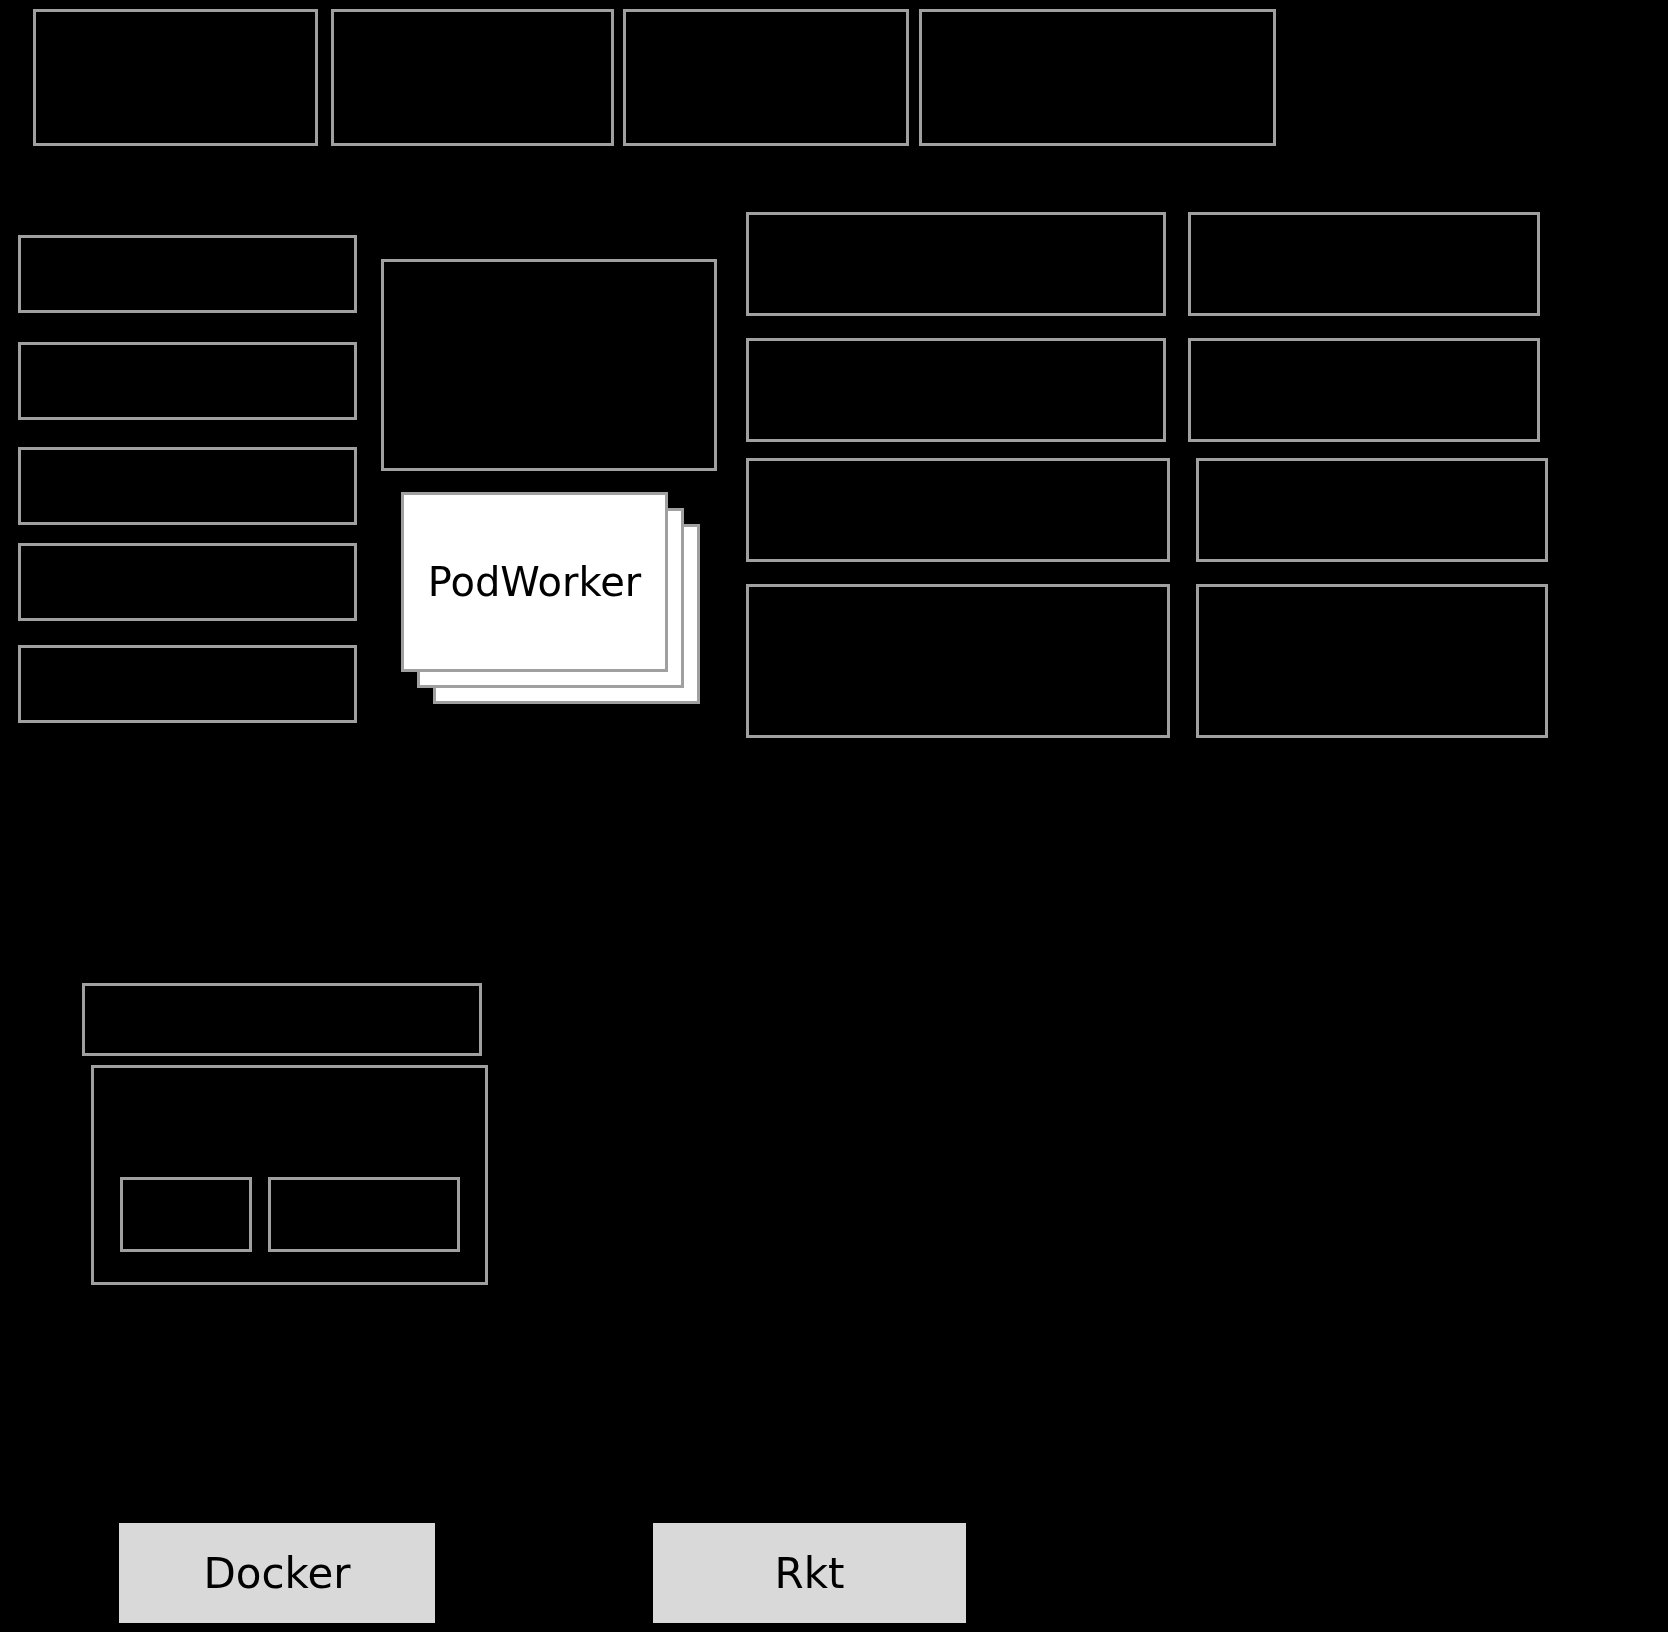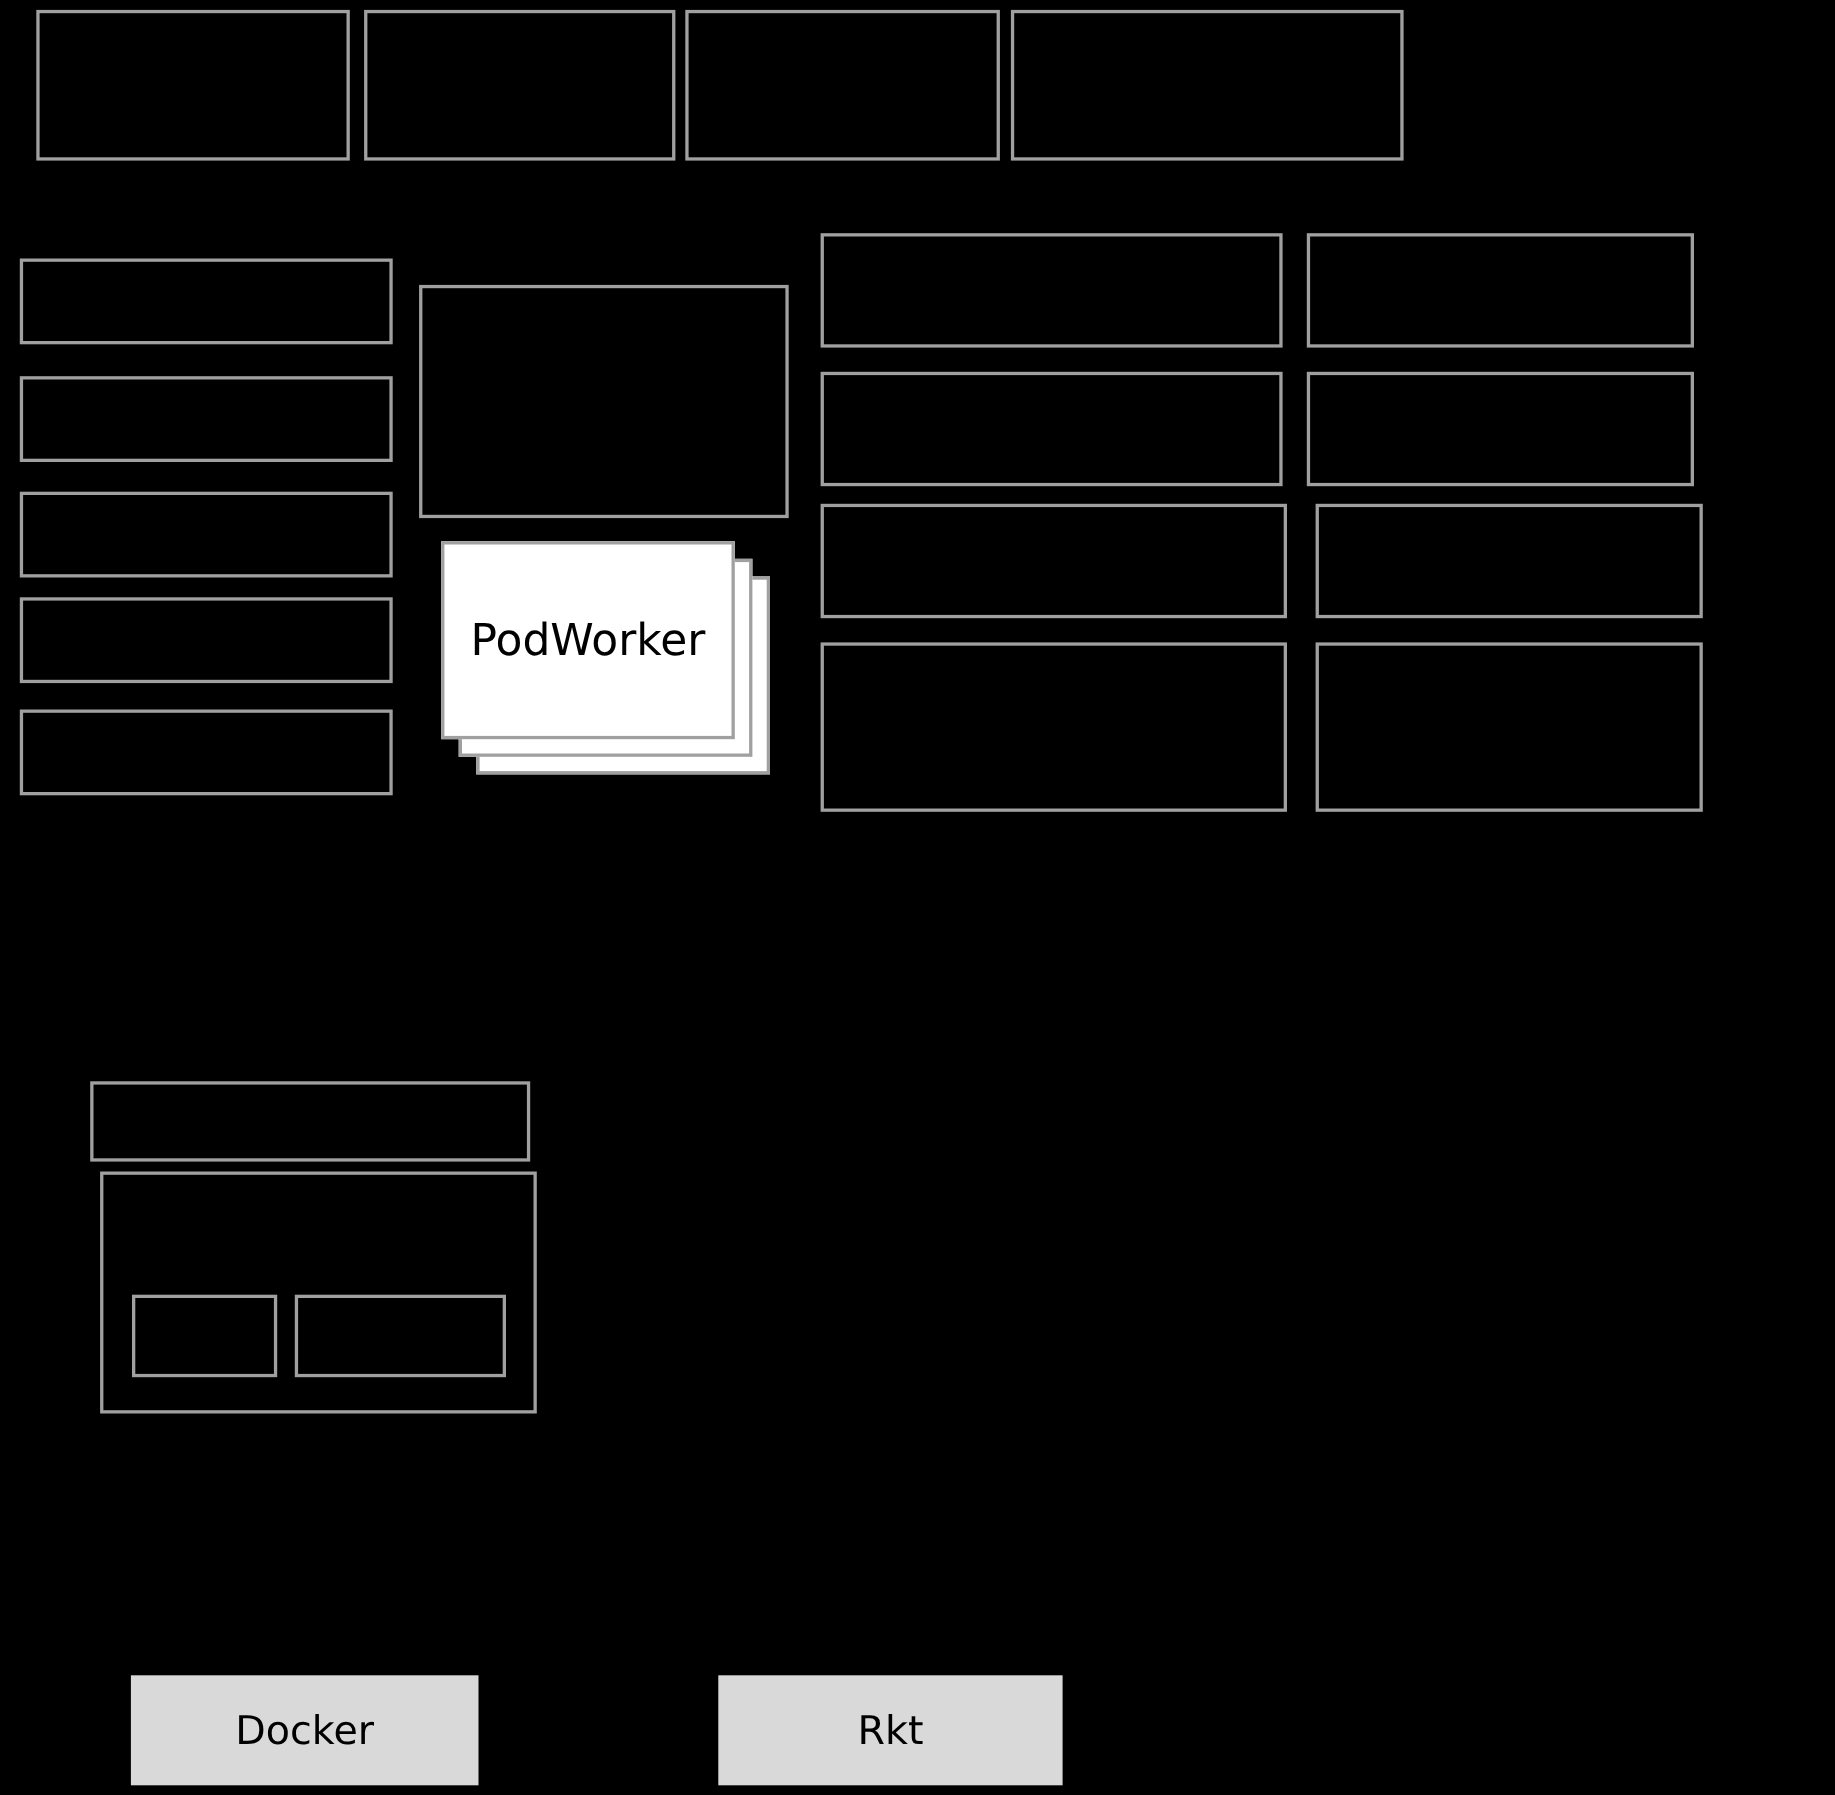"Docker" .btn { font-size: 36px -> 42px }
